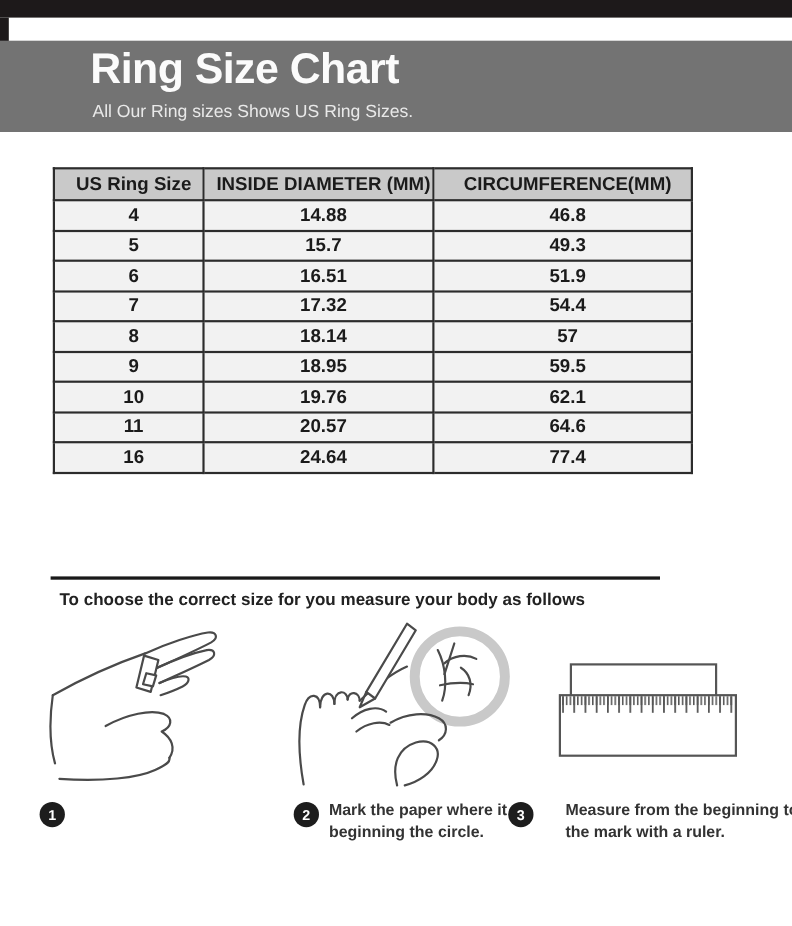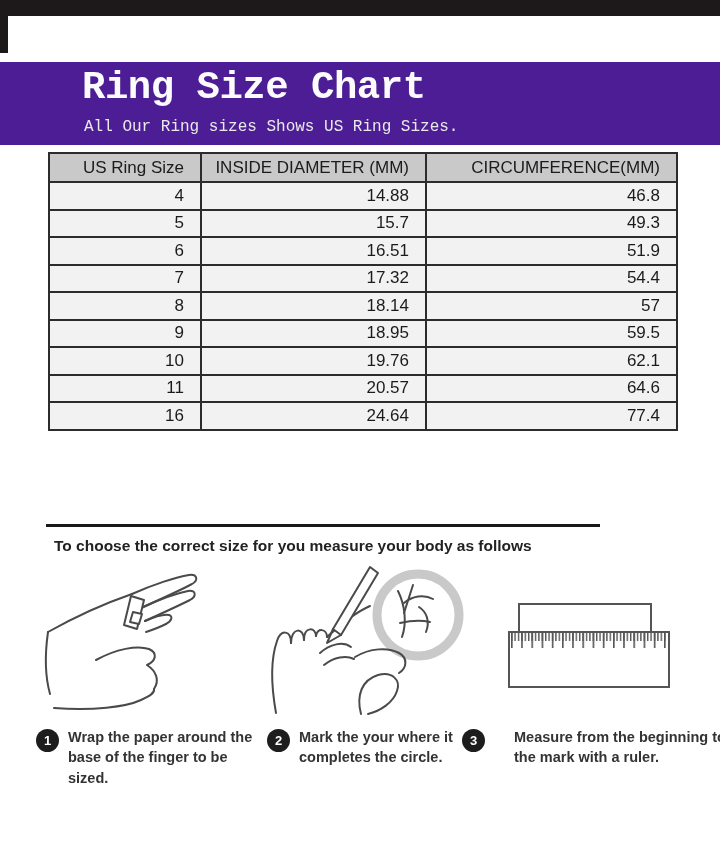"Ring Size Chart" .band { background: #4c1d95 -> #737373; font-family: Liberation Mono, monospace -> none; top: 62px -> 37px }
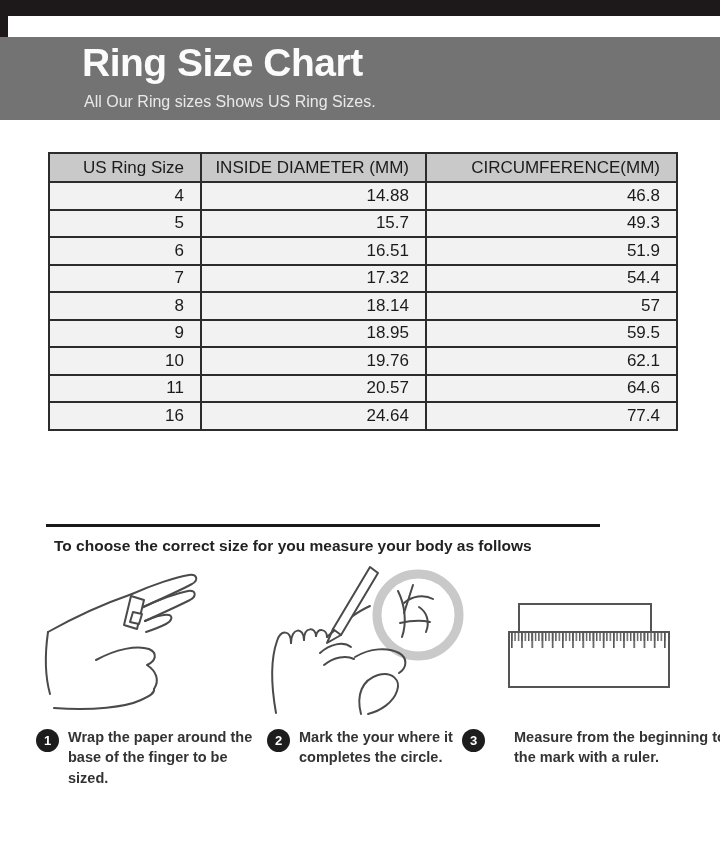"US Ring Size" .size-table th, .size-table td { font-weight: normal -> bold; padding: 0 16px 0 9px -> 0 0 0 9px; text-align: right -> center }
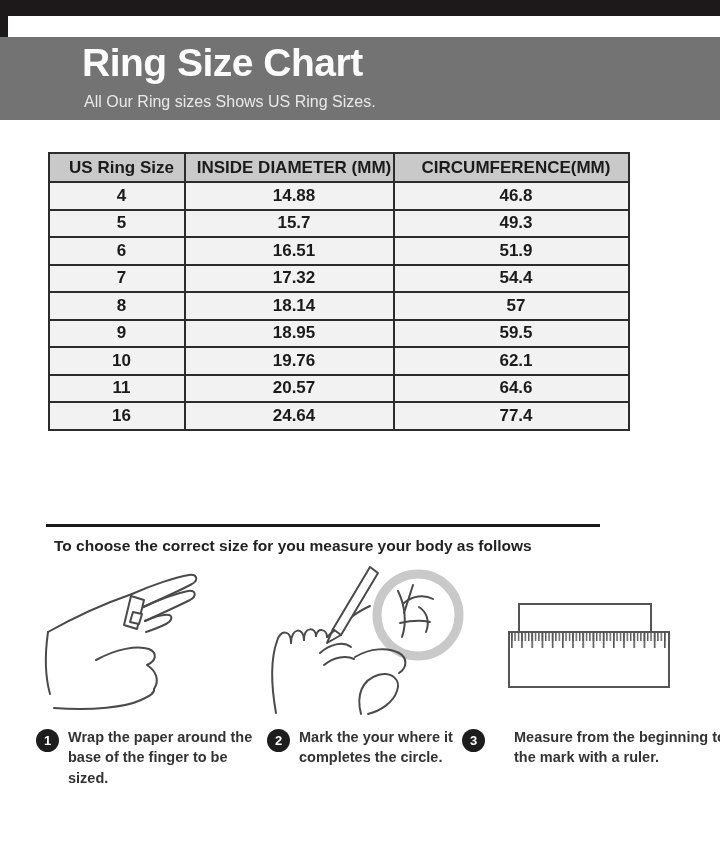"Wrap the paper around the" div.step-text { html: <div>Wrap the paper around the base of the finger to be sized.</div> -> none }
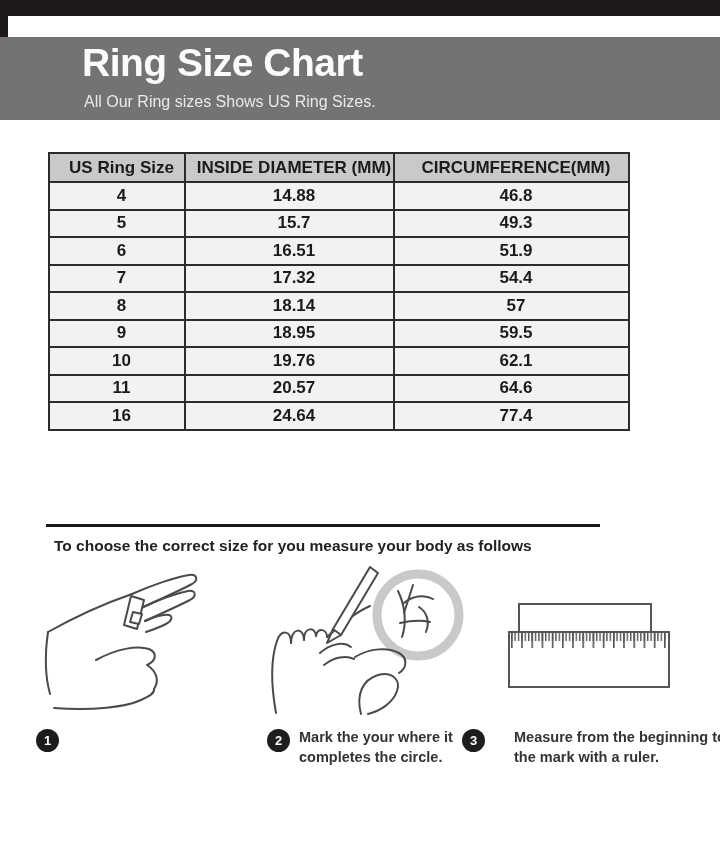"Mark the your where it" div.step-text { text: your where it completes -> paper where it beginning }
